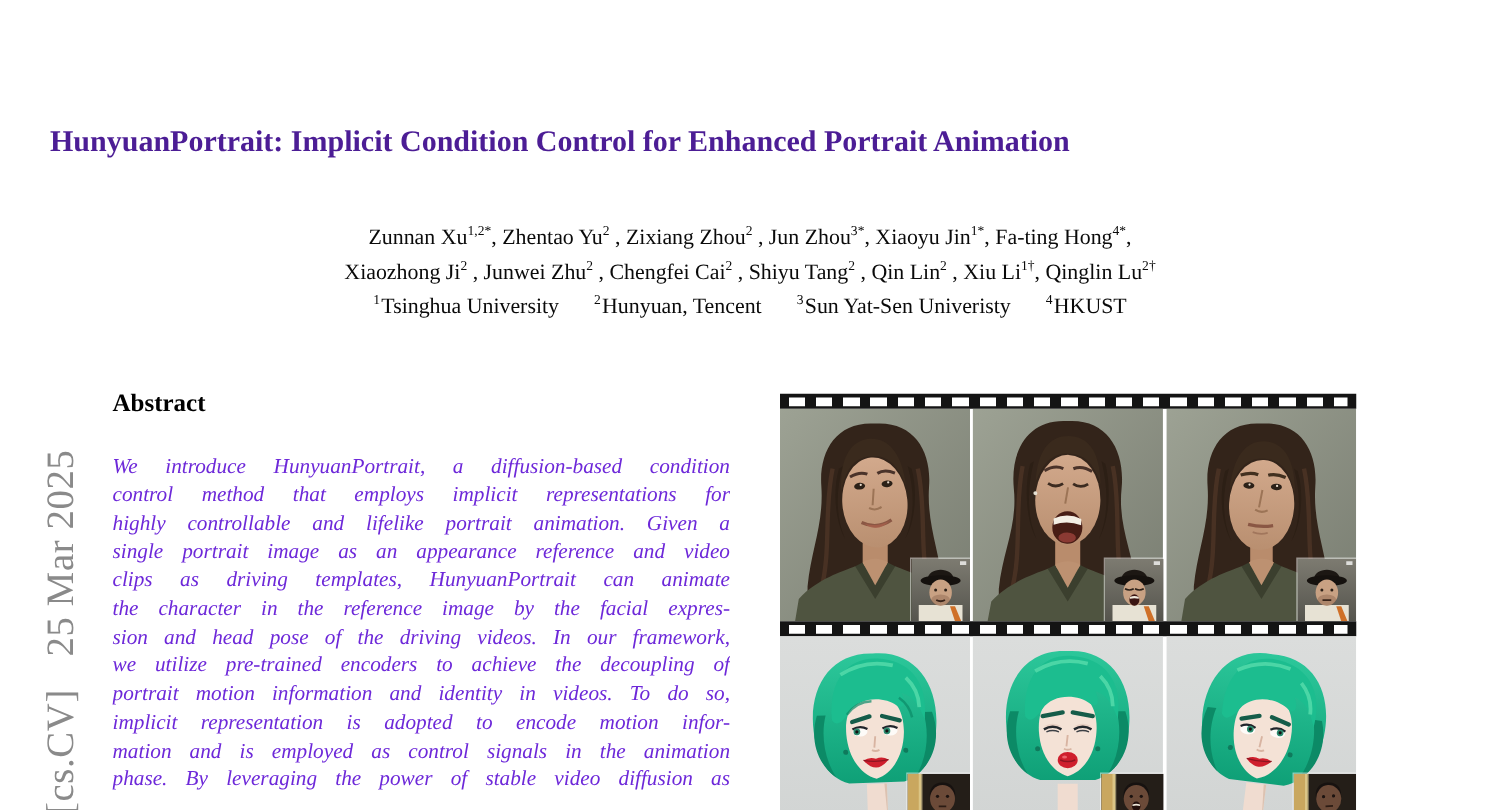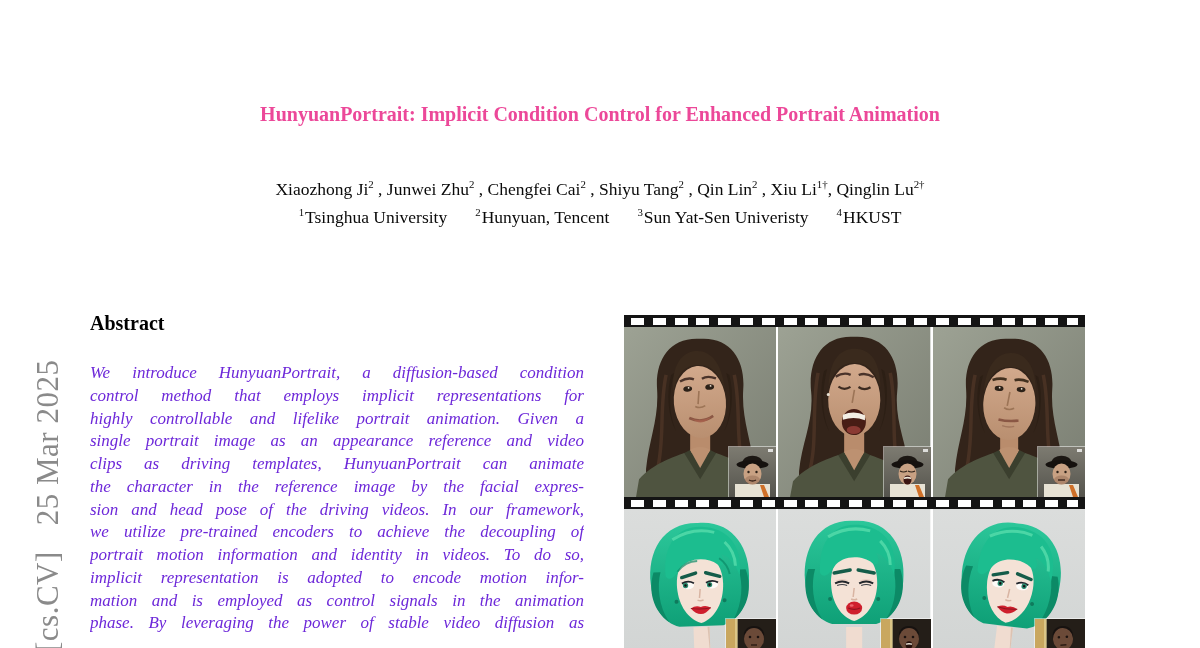"HunyuanPortrait: Implicit Condition" .title { color: #ec4899 -> #4c1d95; font-size: 20px -> 24px; text-align: center -> left }
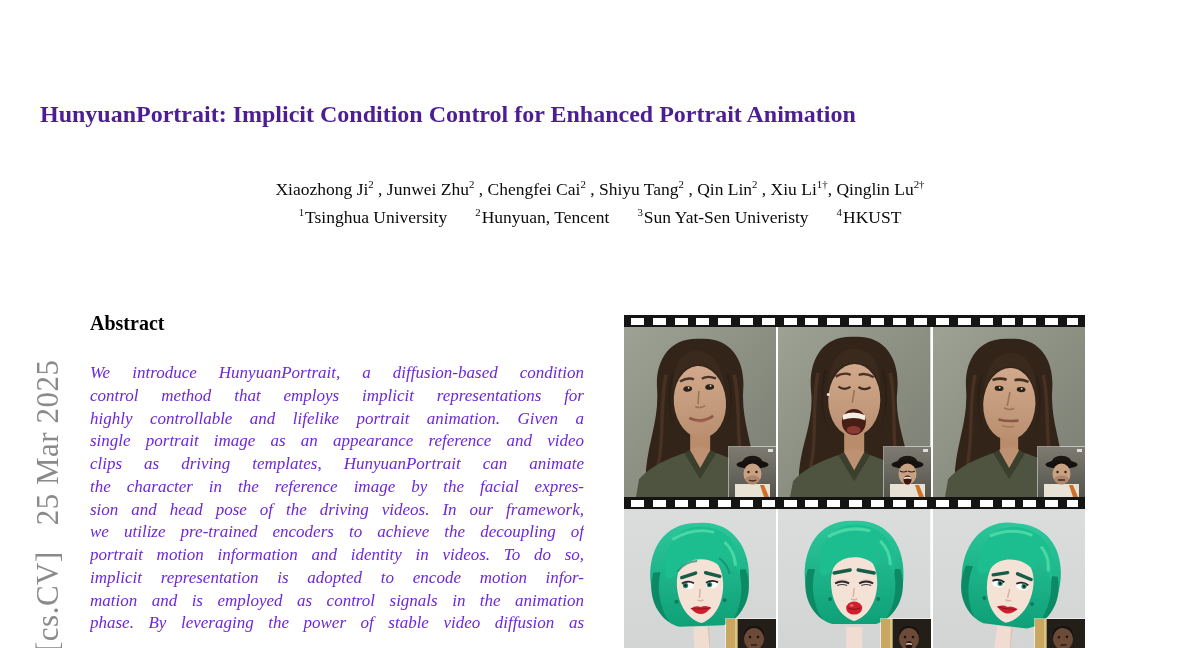"Zunnan Xu1,2*, Zhentao Yu2 ," div { html: none -> <div><span>Zunnan Xu</span><sup>1,2*</sup><span>, Zhentao Yu</span><sup>2</sup><span> , Zixiang Zhou</span><sup>2</sup><span> , Jun Zhou</span><sup>3*</sup><span>, Xiaoyu Jin</span><sup>1*</sup><span>, Fa-ting Hong</span><sup>4*</sup><span>,</span></div> }
